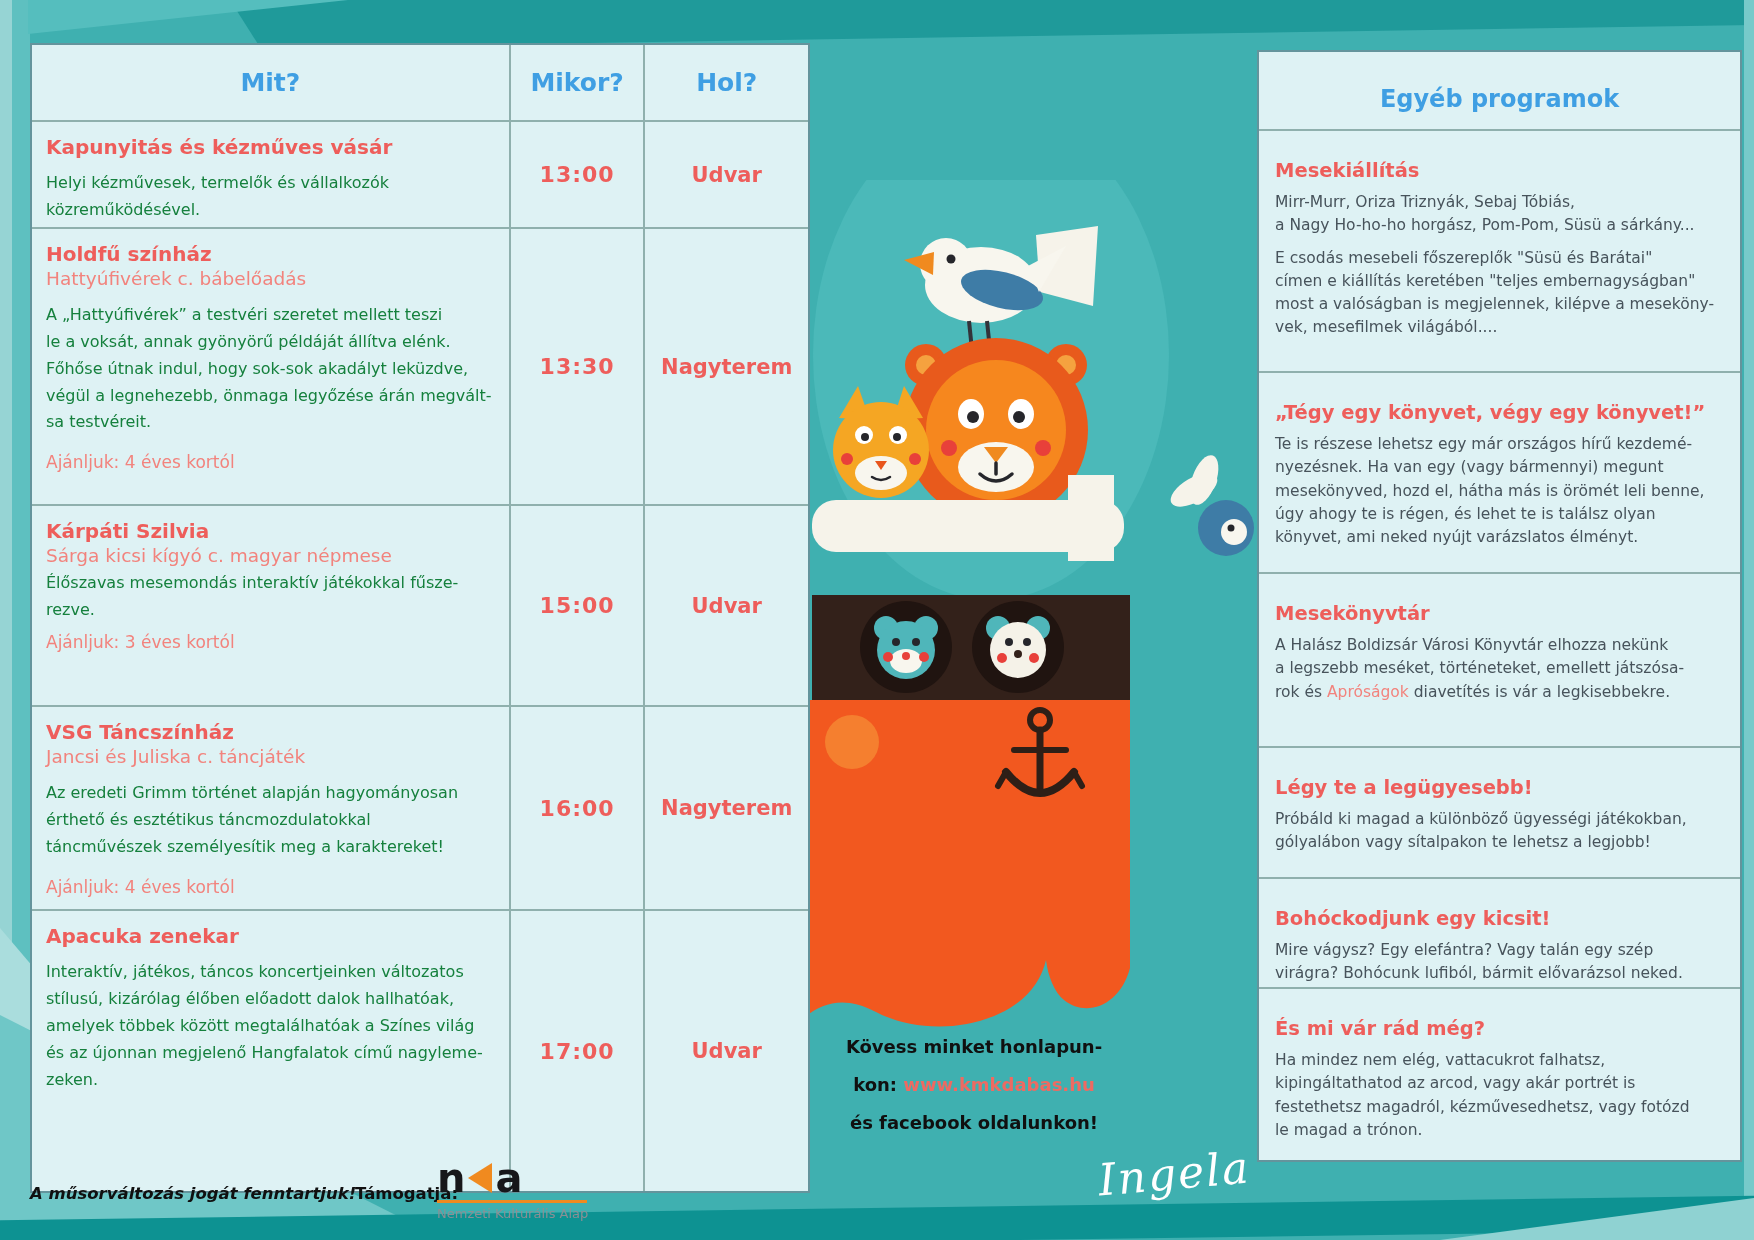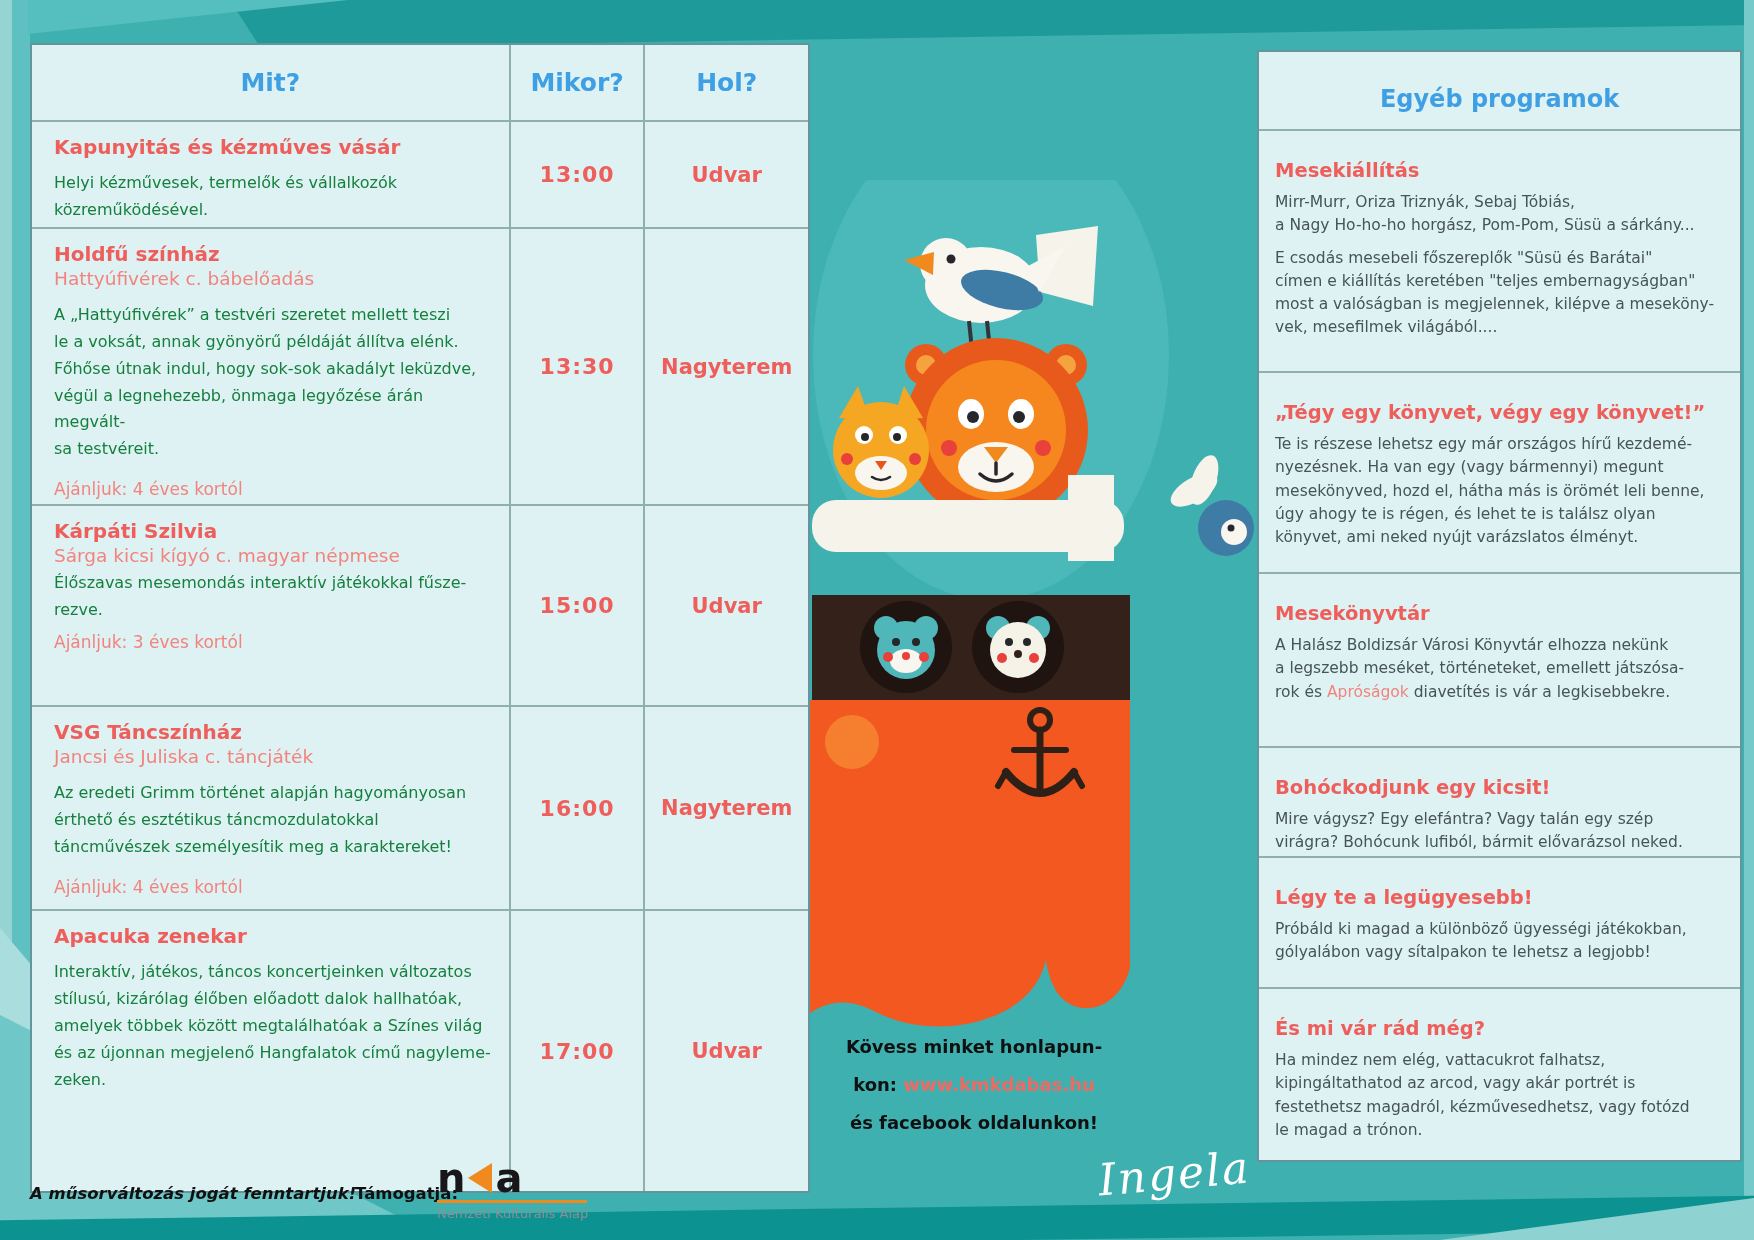"Kapunyitás és kézműves vásár" .c1 { padding: 12px 14px 0 22px -> 12px 14px 0 14px }
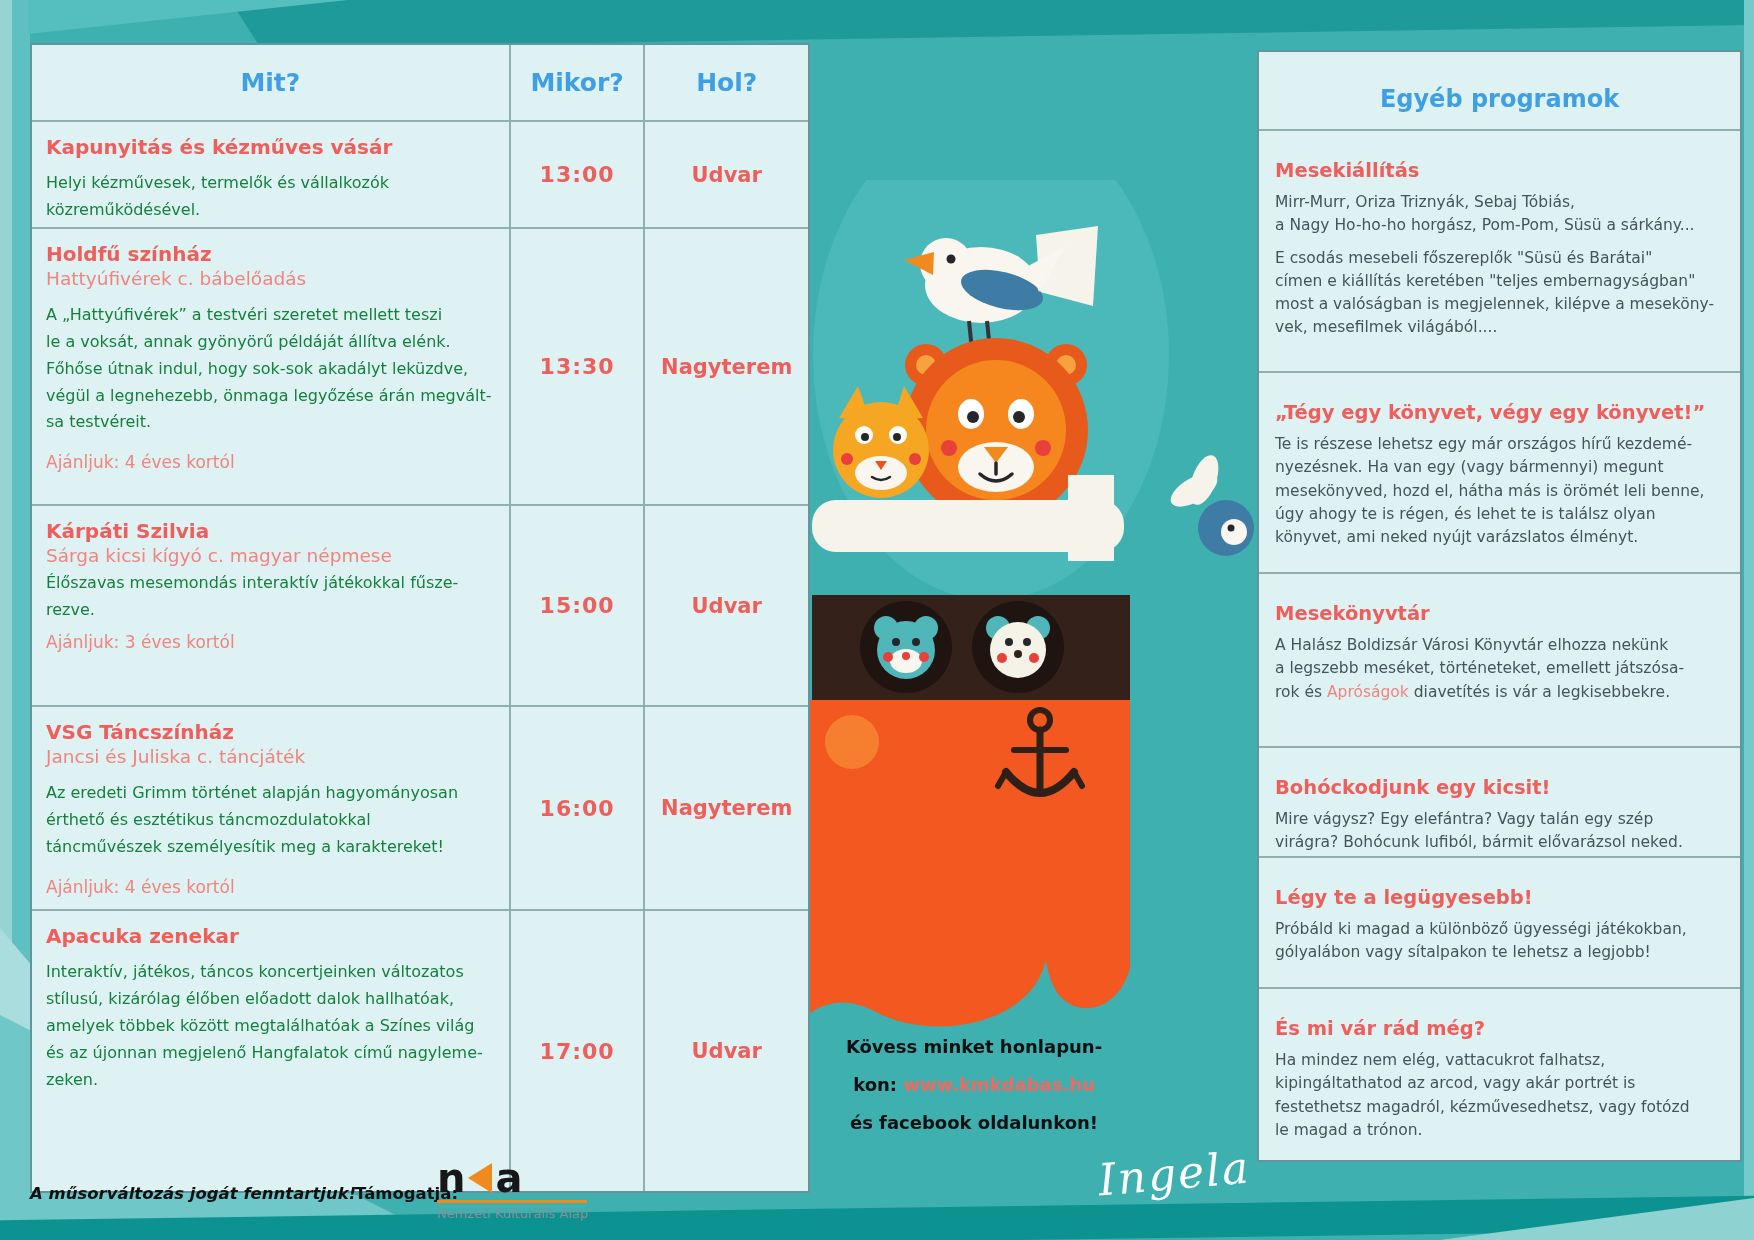"Bohóckodjunk egy kicsit!" div.section { order: before "Légy te a legügyesebb!" -> after "Légy te a legügyesebb!" }
